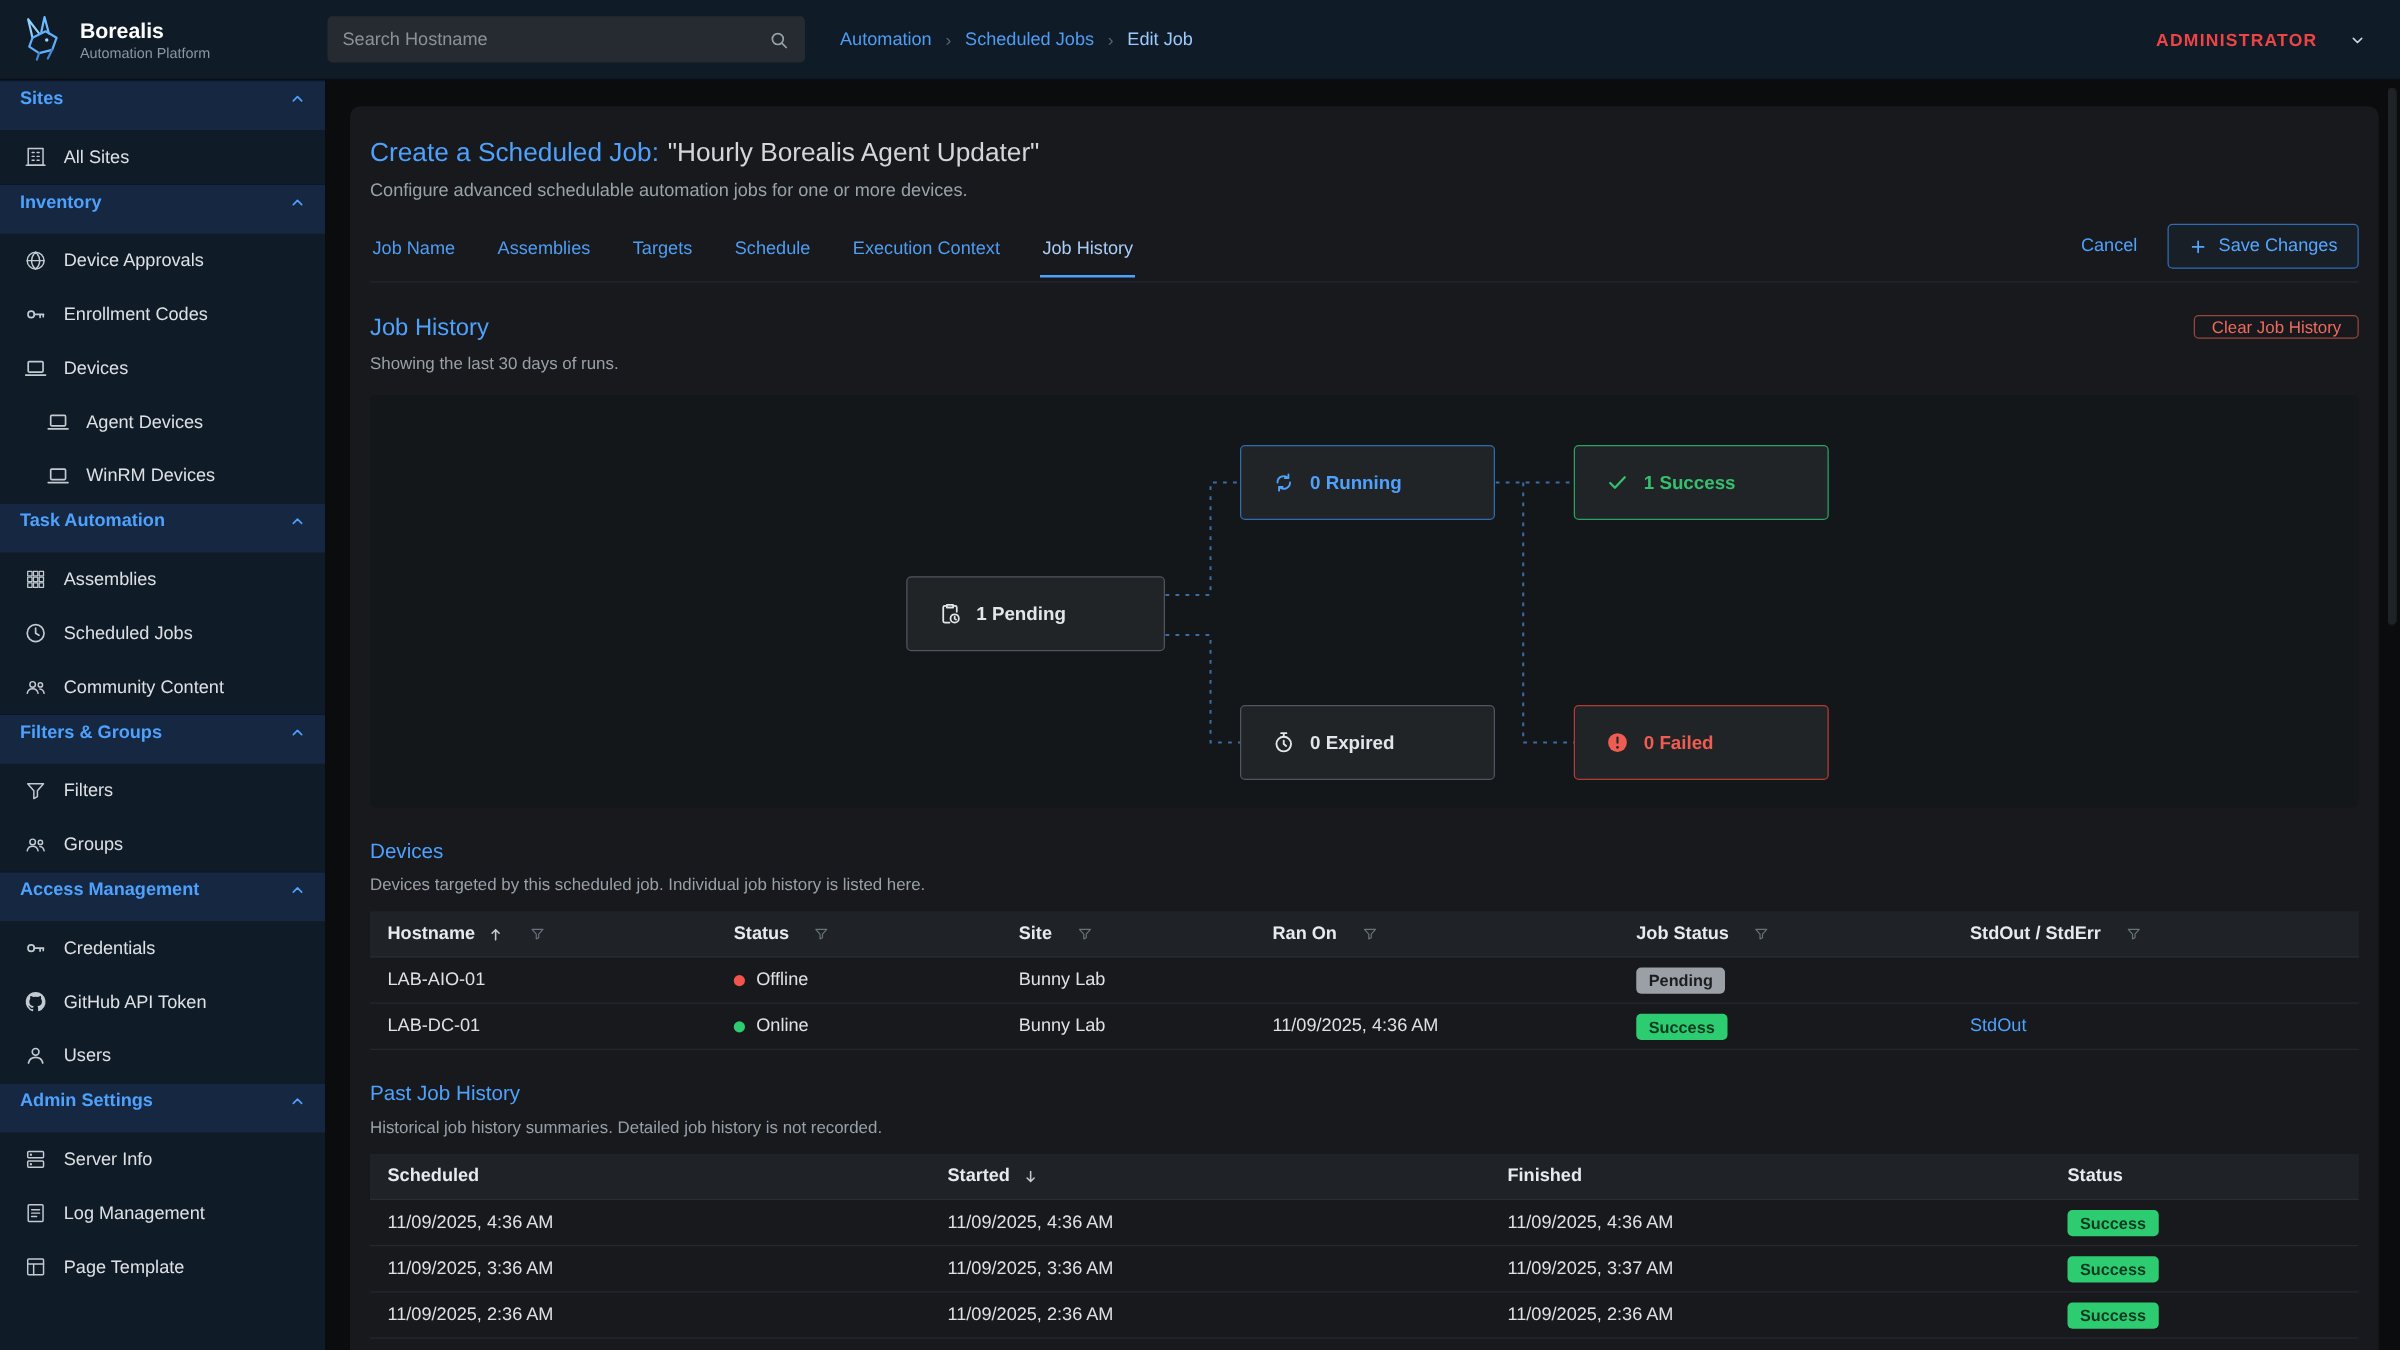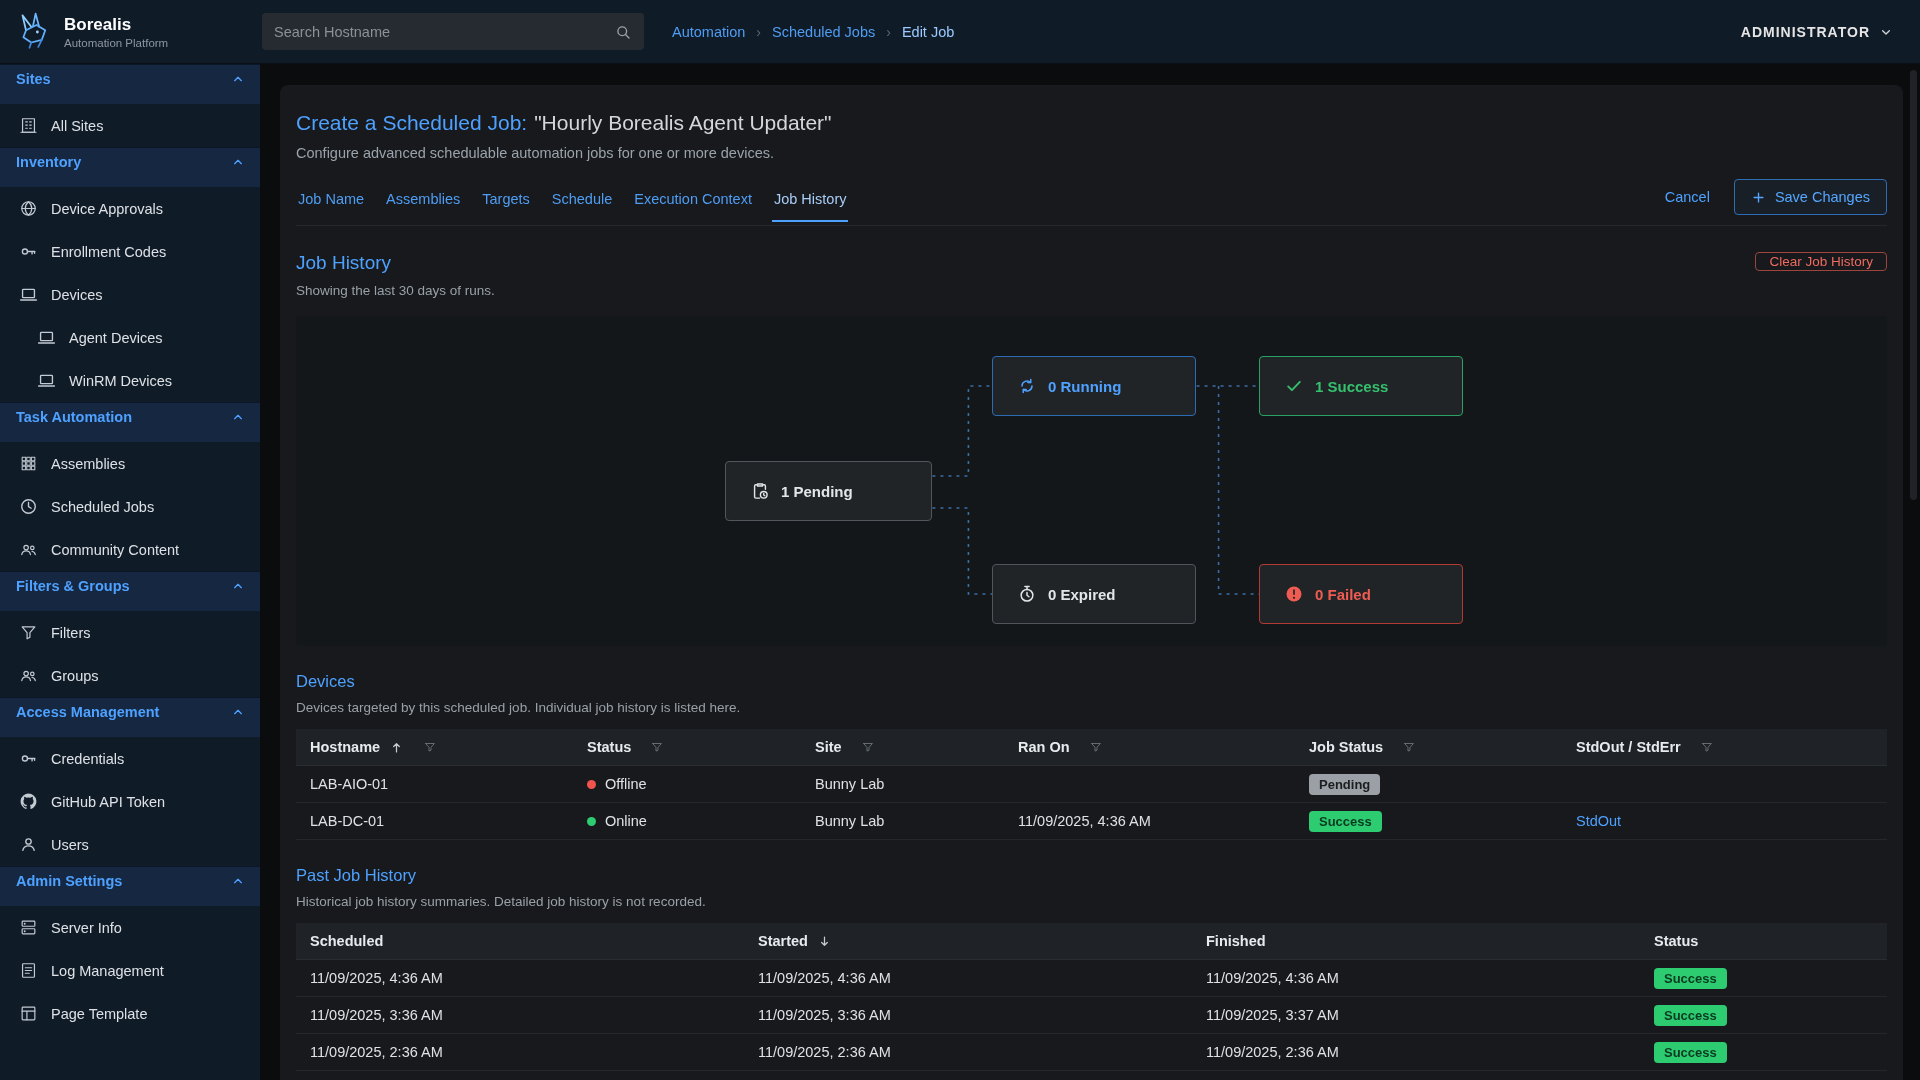"ADMINISTRATOR" .user { color: #e5e5e5 -> #ef4444; gap: 8px -> 24px }
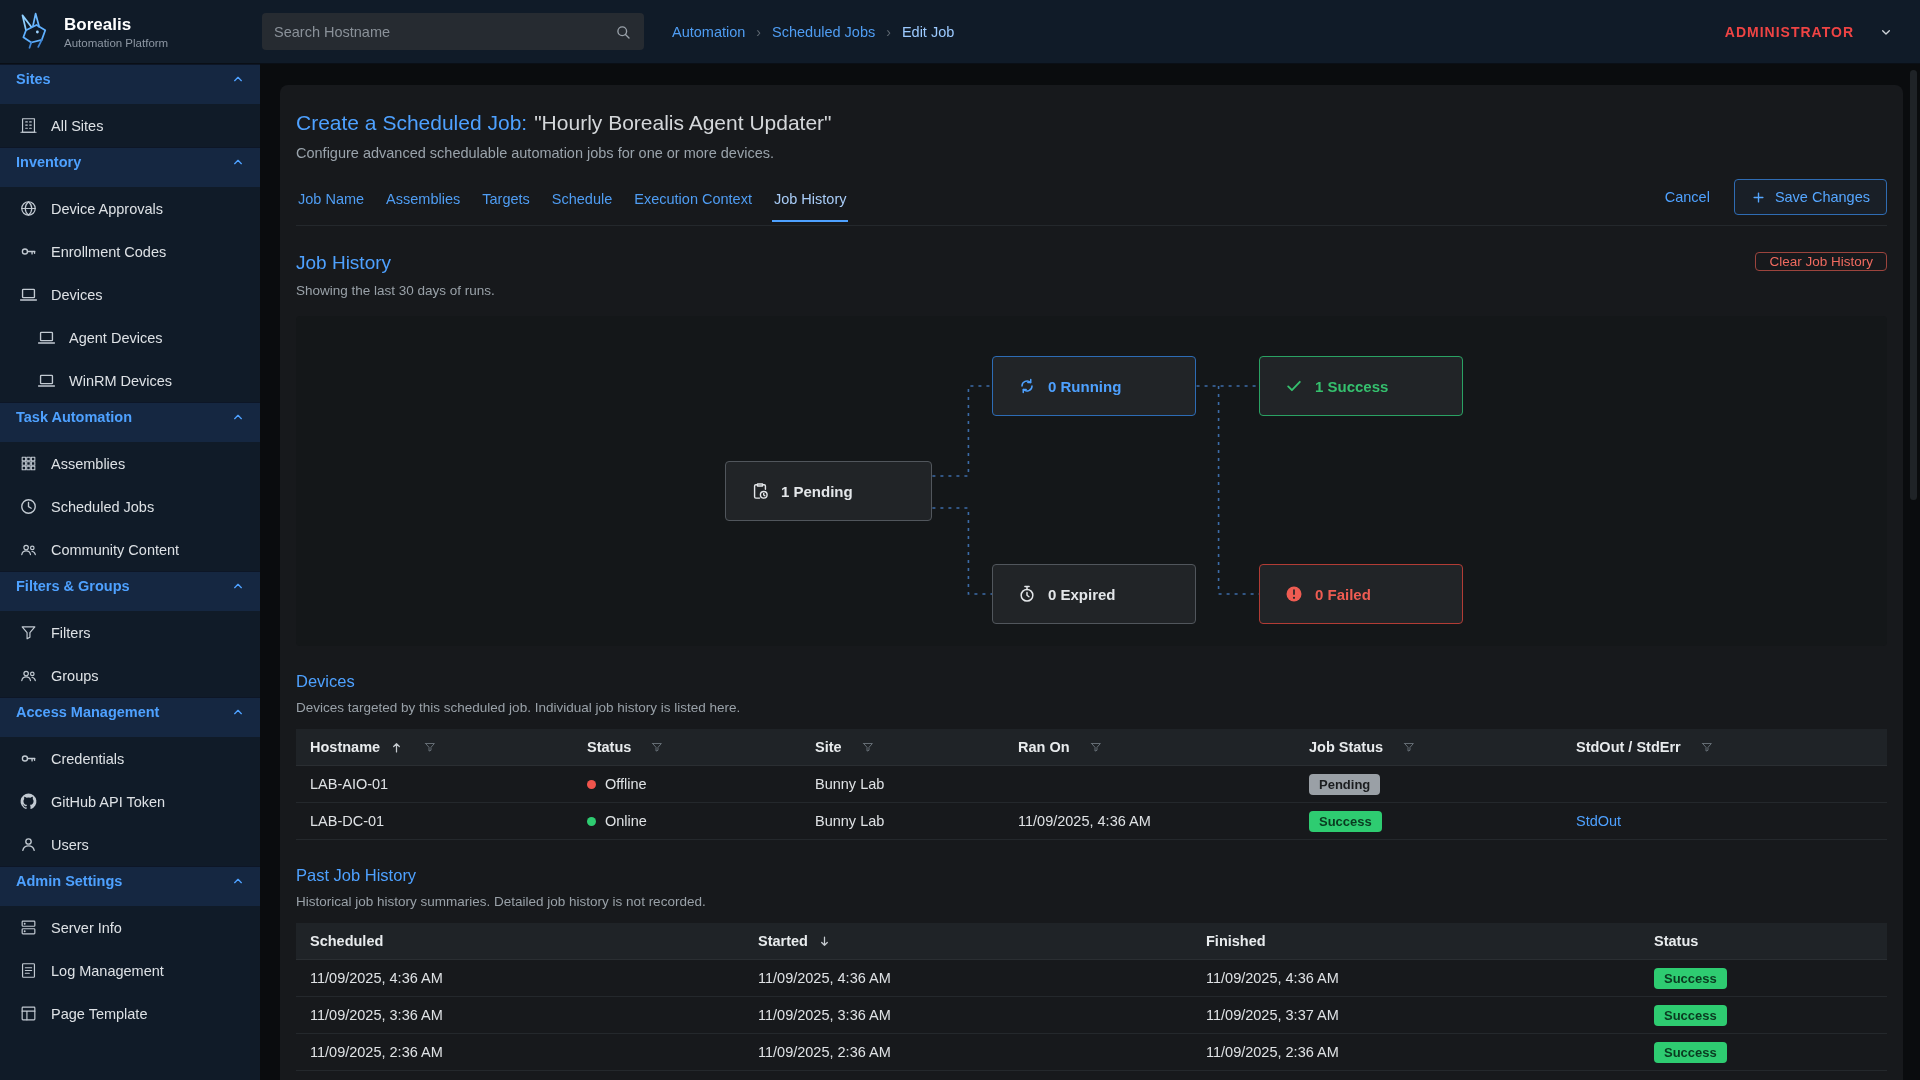"Job Name" .tab-bar { gap: 18px -> 30px }
